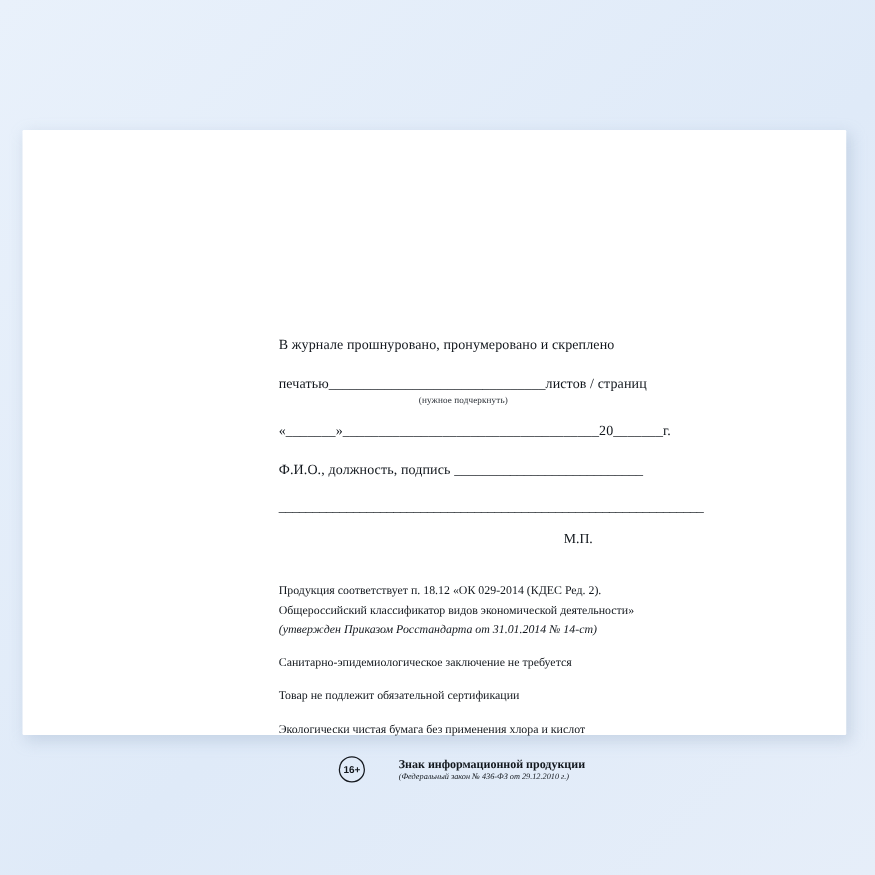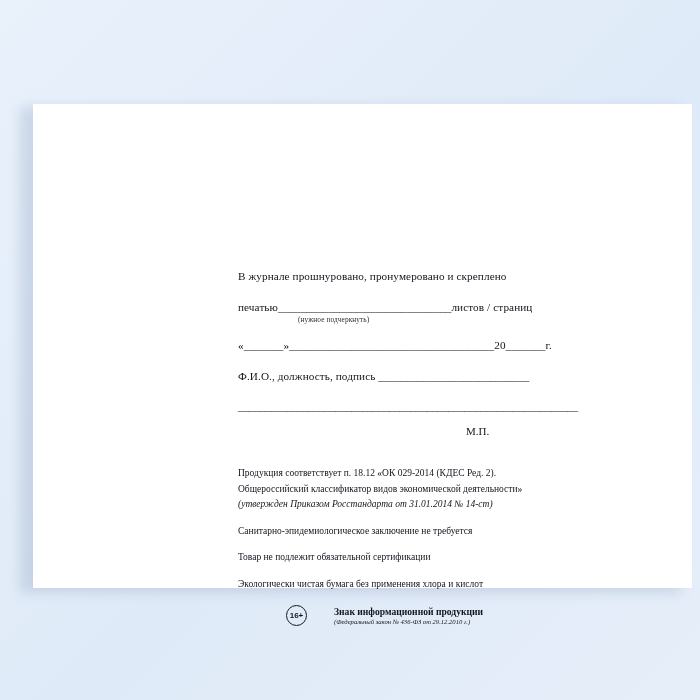"В журнале прошнуровано, пронумеровано и" .page { left: 33px -> 18px }
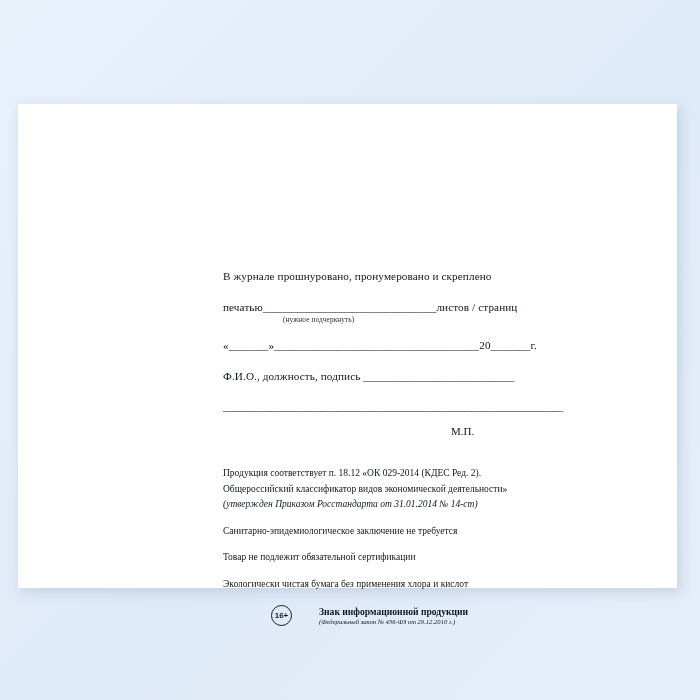"(нужное подчеркнуть)" .sub-under { margin-left: 60px -> 112px }
